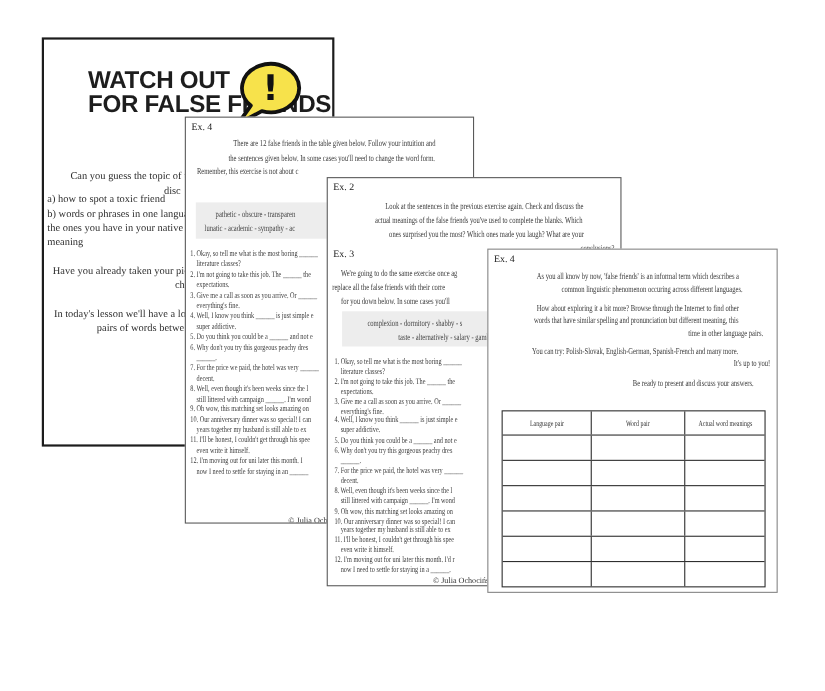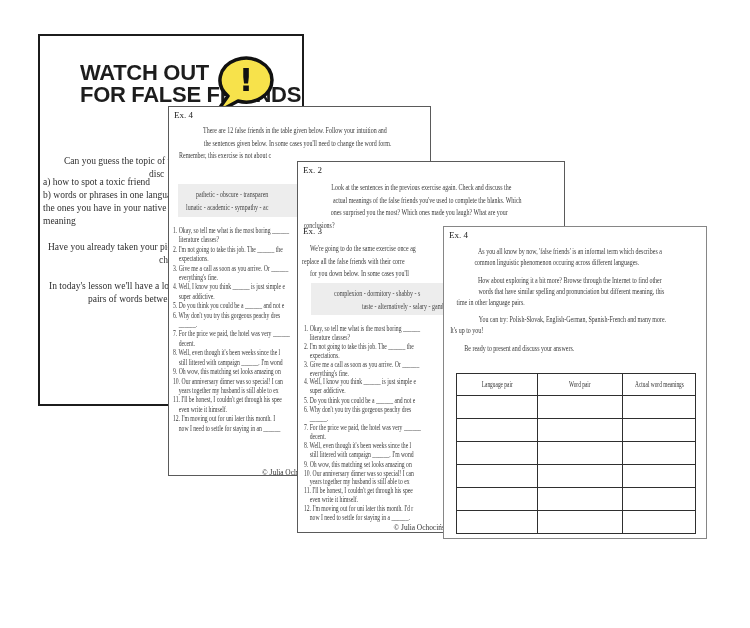"There are 12 false friends" .ctr { text-align: left -> right }
